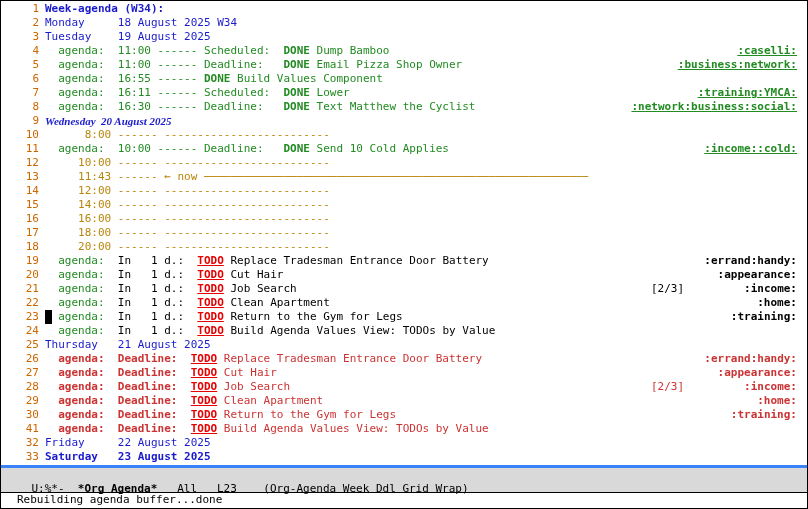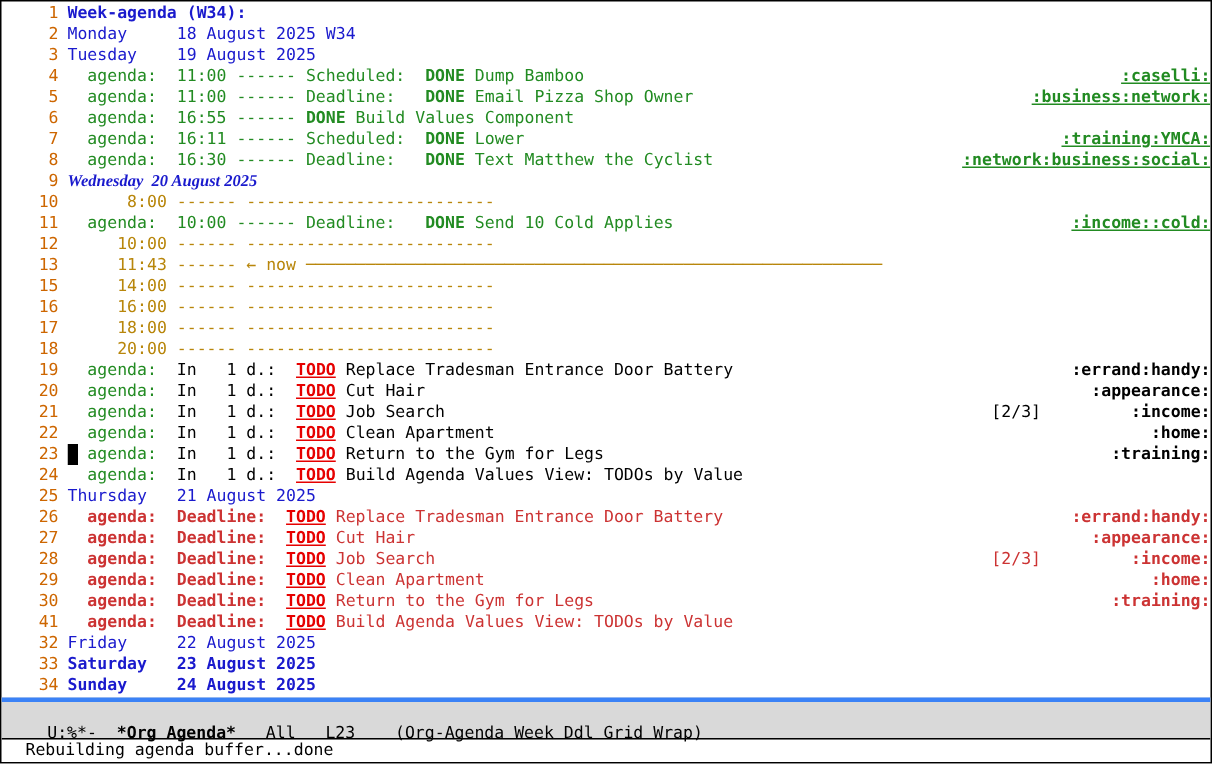"Week-agenda (W34):" .content { padding-right: none -> 10px }
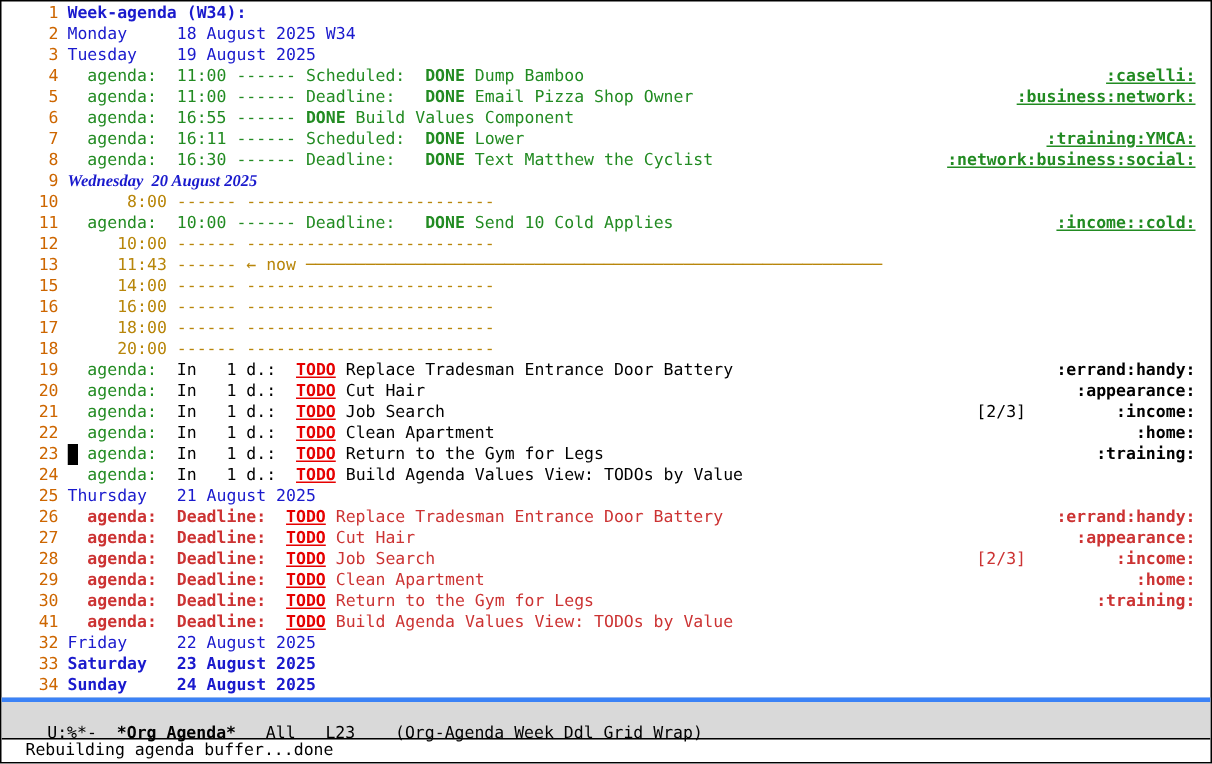"14" div.row { html: none -> <div><span>14</span><span><span> 12:00 ------ -------------------------</span></span></div> }
